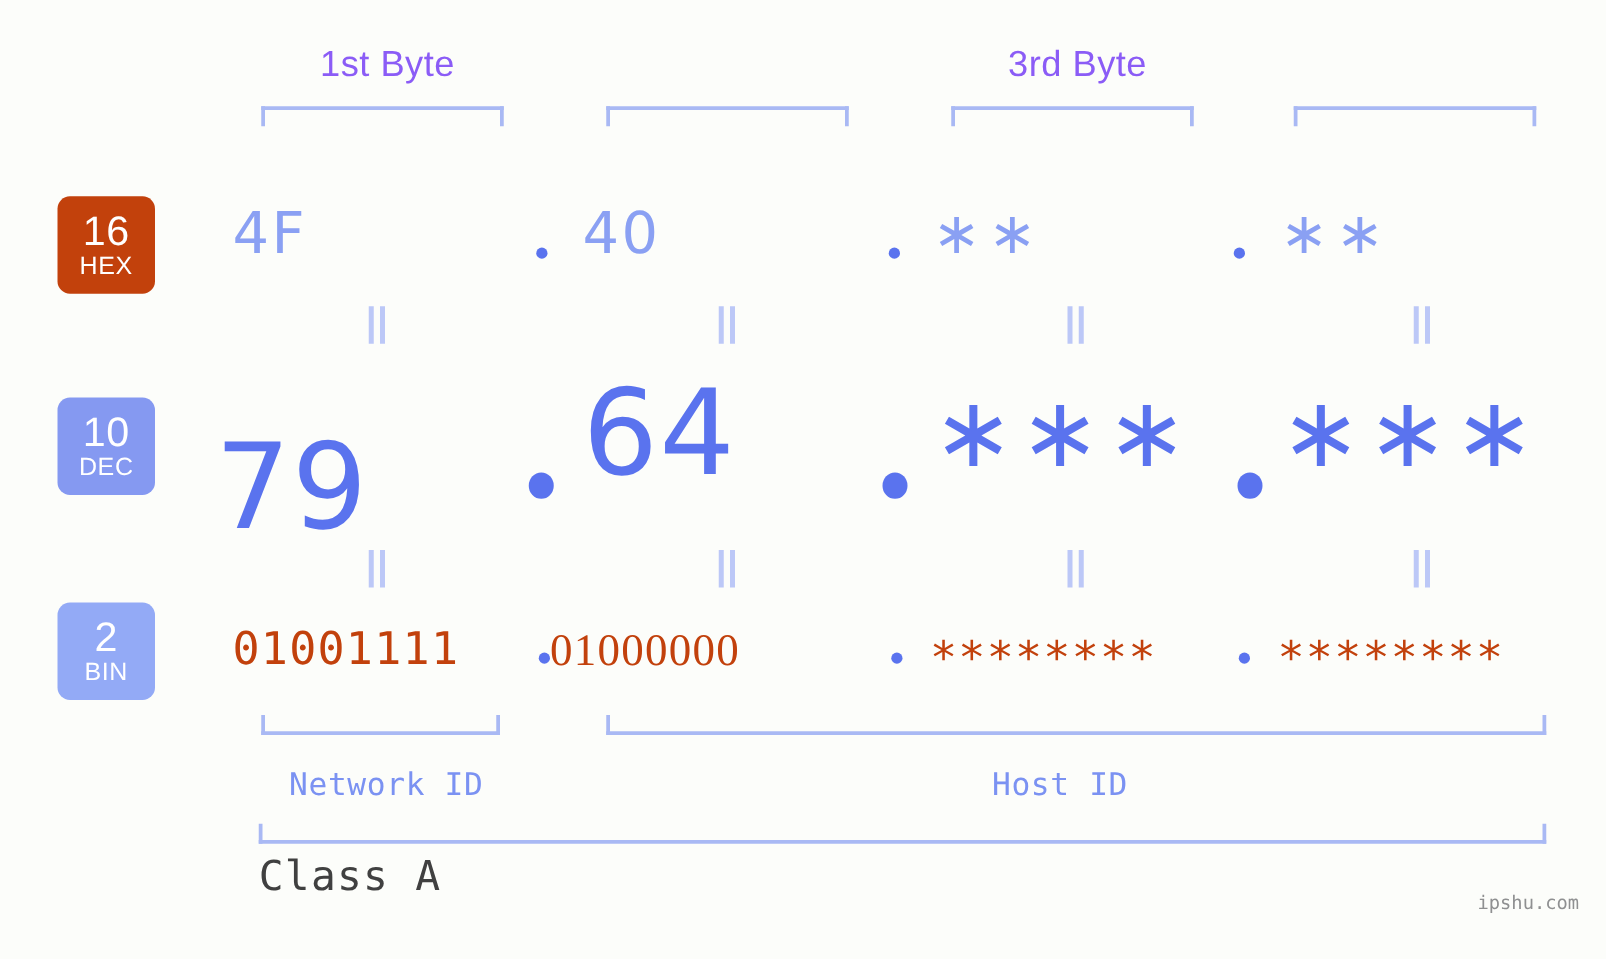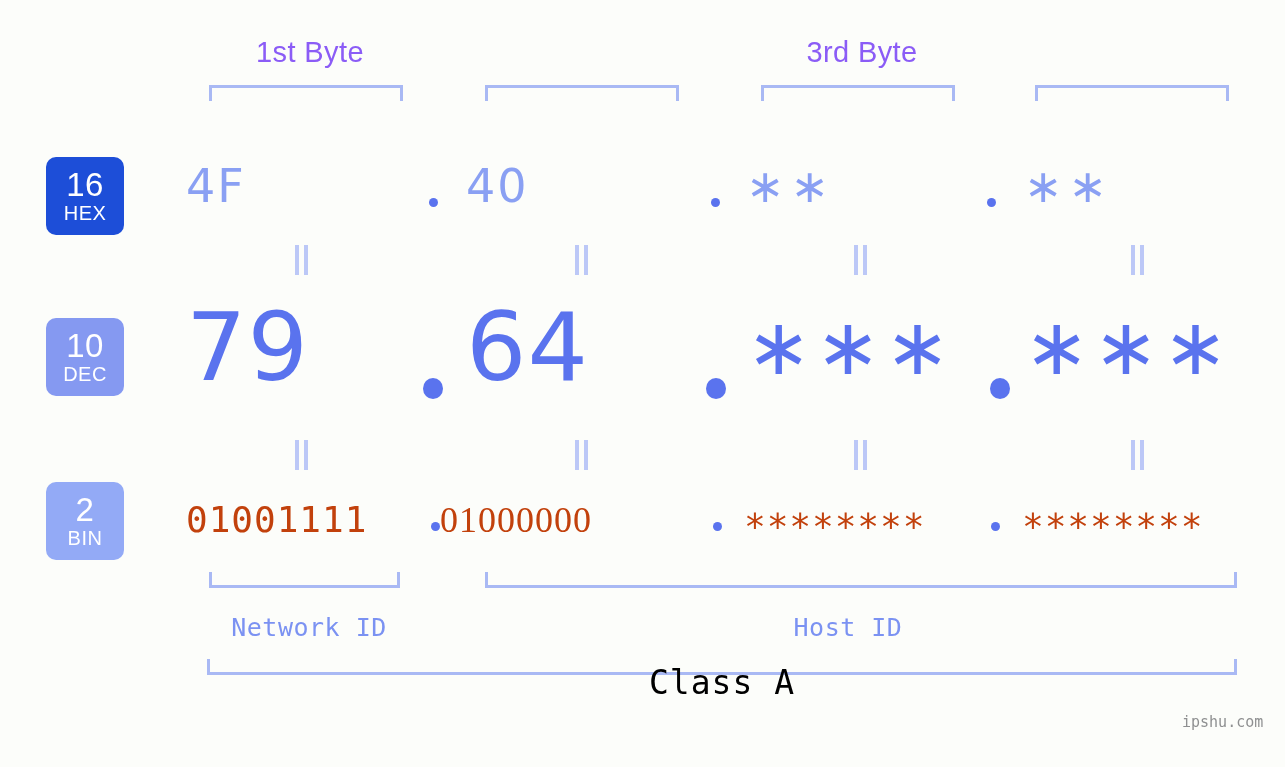"16" .badge-hex { background: #1d4ed8 -> #c2410c }
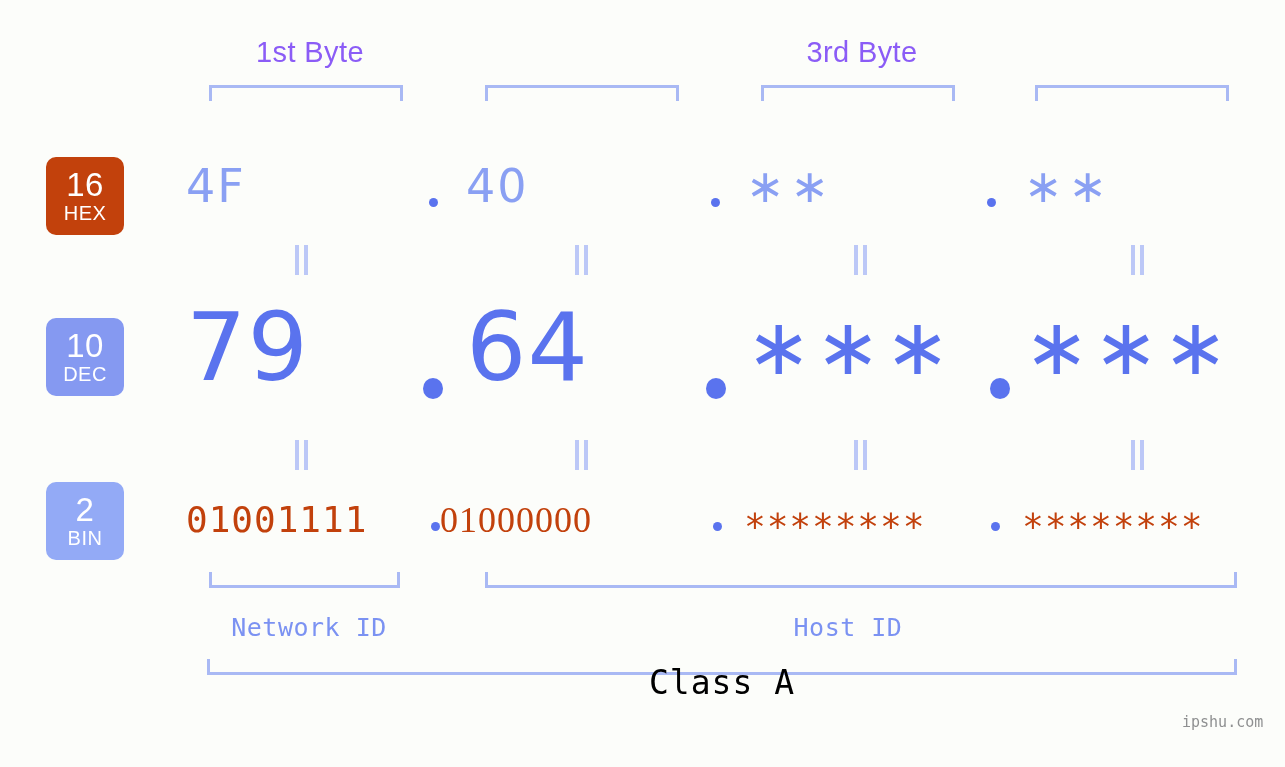"79" .row-dec .cell.c1 { left: 186px -> 172px; margin-top: none -> 43px }
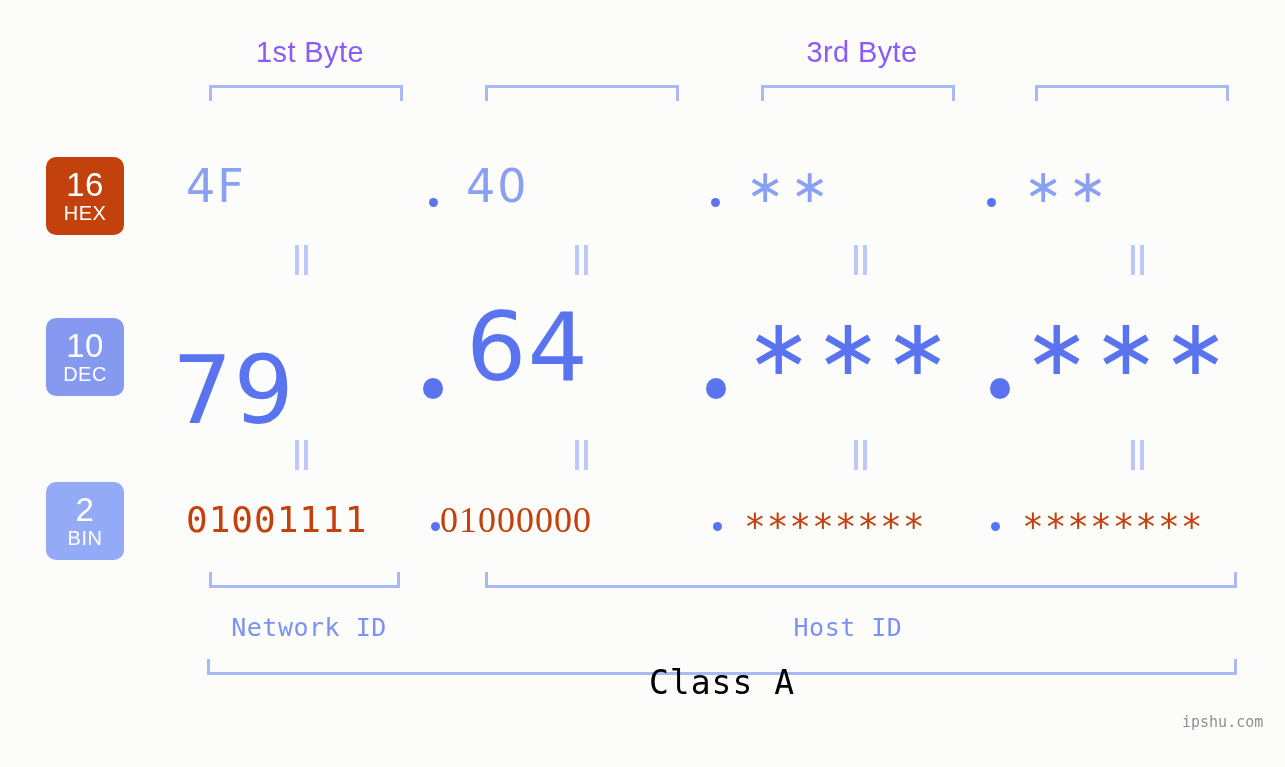"Class A" .class-label { color: #000000 -> #404040; text-align: center -> none; top: 662px -> 680px }
